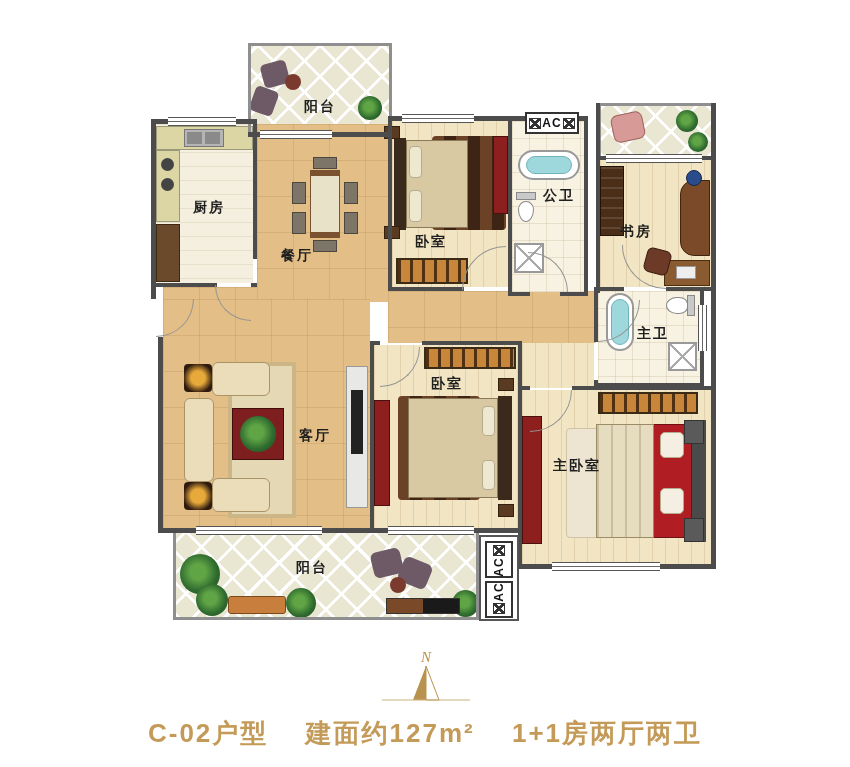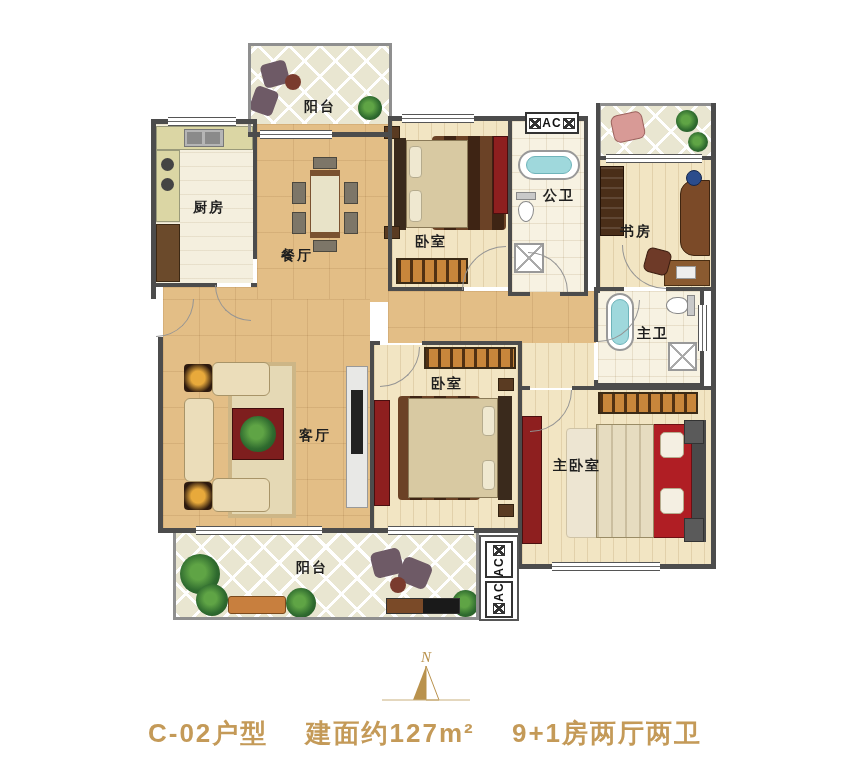"9+1房两厅两卫" span { text: 9+1 -> 1+1 }
